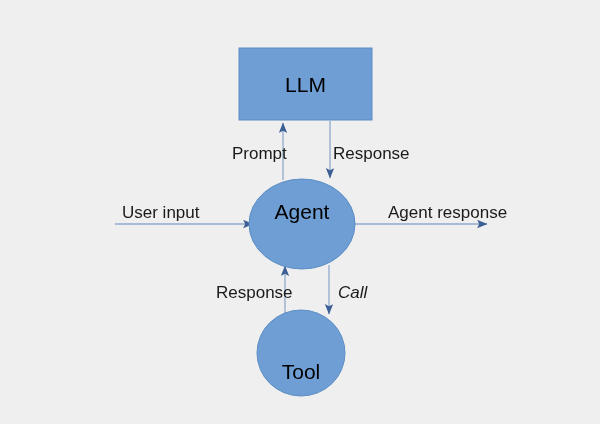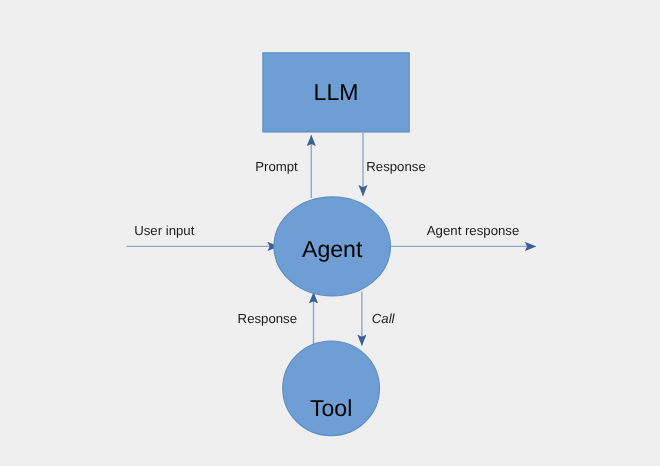"Prompt" .edge-label { font-size: 12px -> 17px }
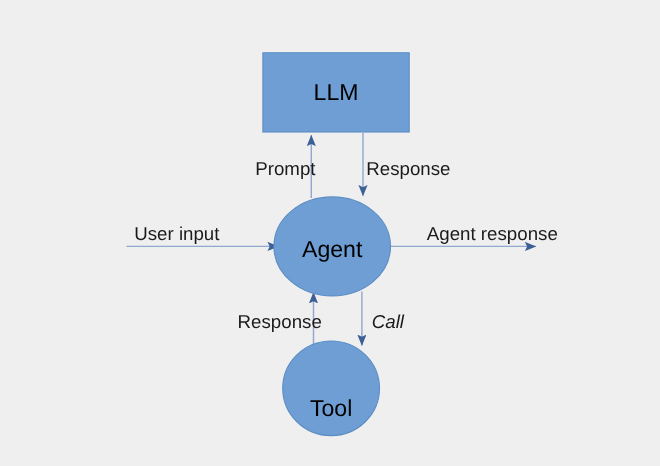"Agent" div.node-label { top: 216px -> 200px }
